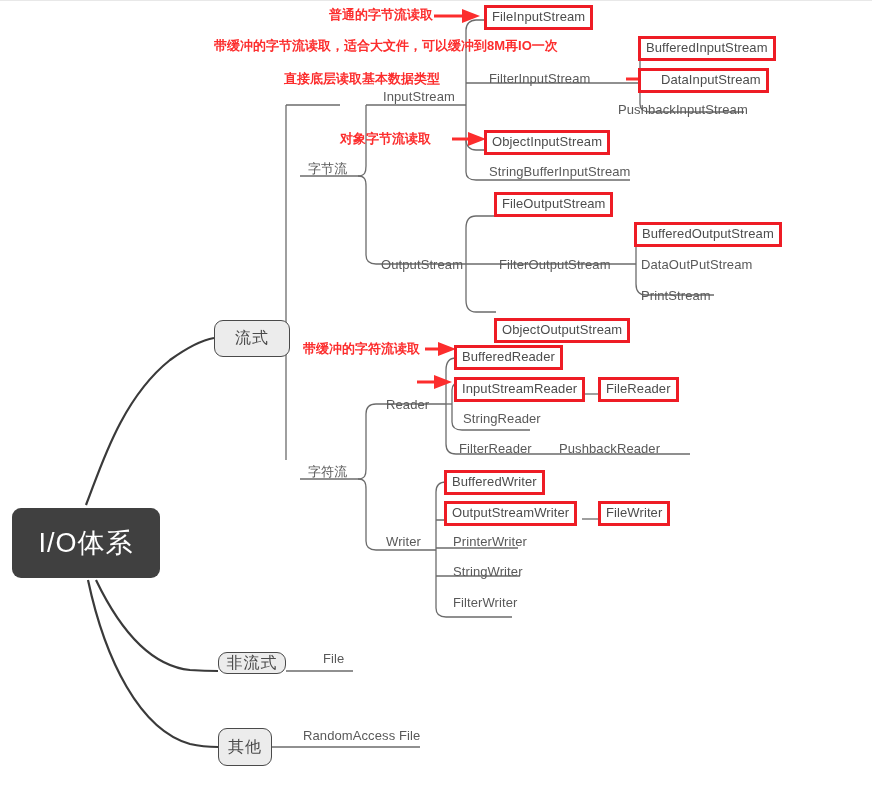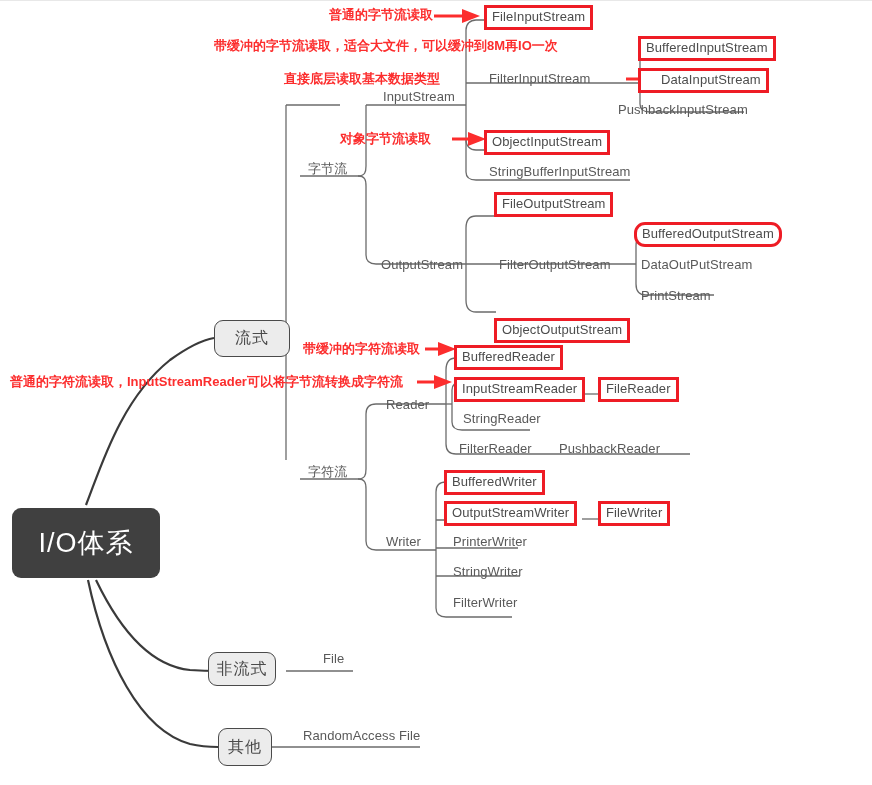"BufferedOutputStream" div.leaf { border-radius: 11px -> none }
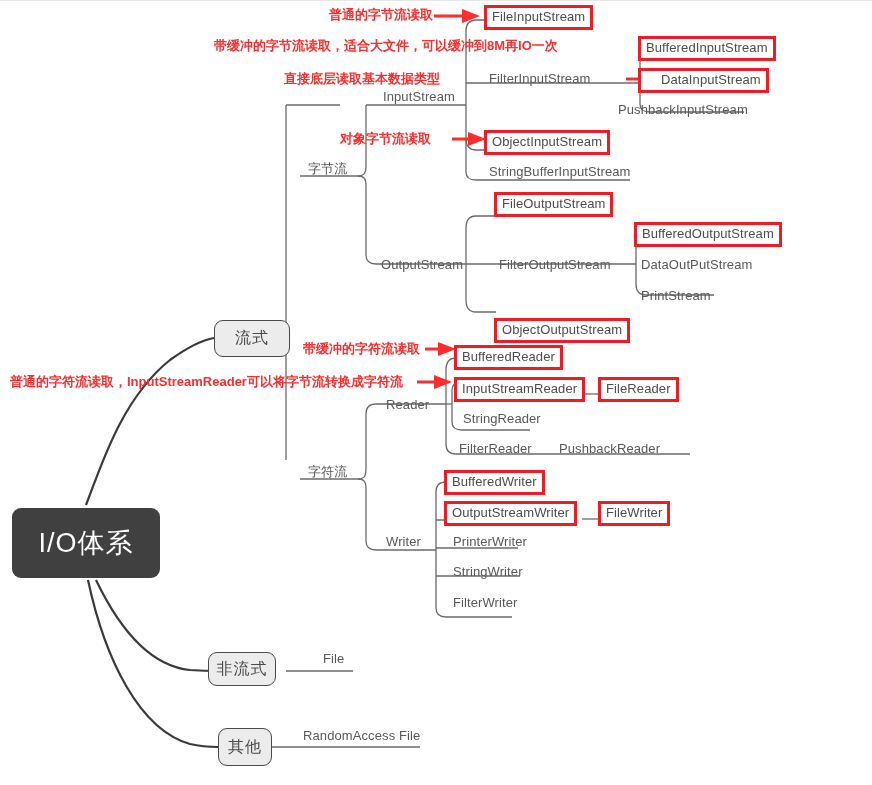"普通的字符流读取，InputStreamReader可以将字节流转换成字符流" div.anno { html: <div> <span>普通的字符流读取，InputStreamReader可以将字节流转换成字符流</span> </div> -> none }
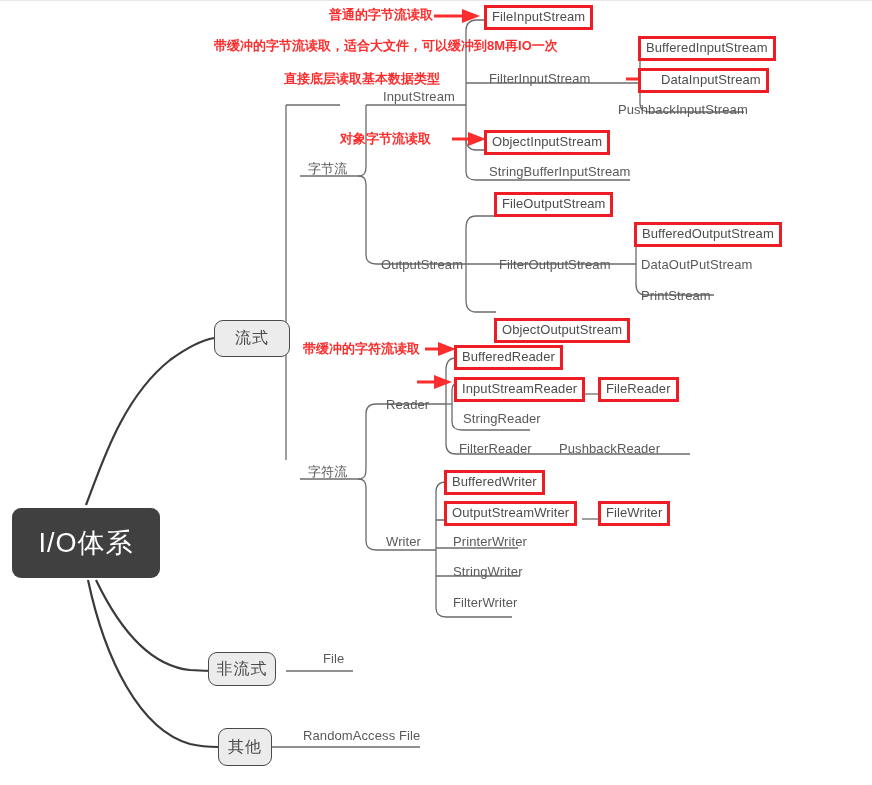"非流式" div.cat { height: 34px -> 22px; left: 208px -> 218px }
